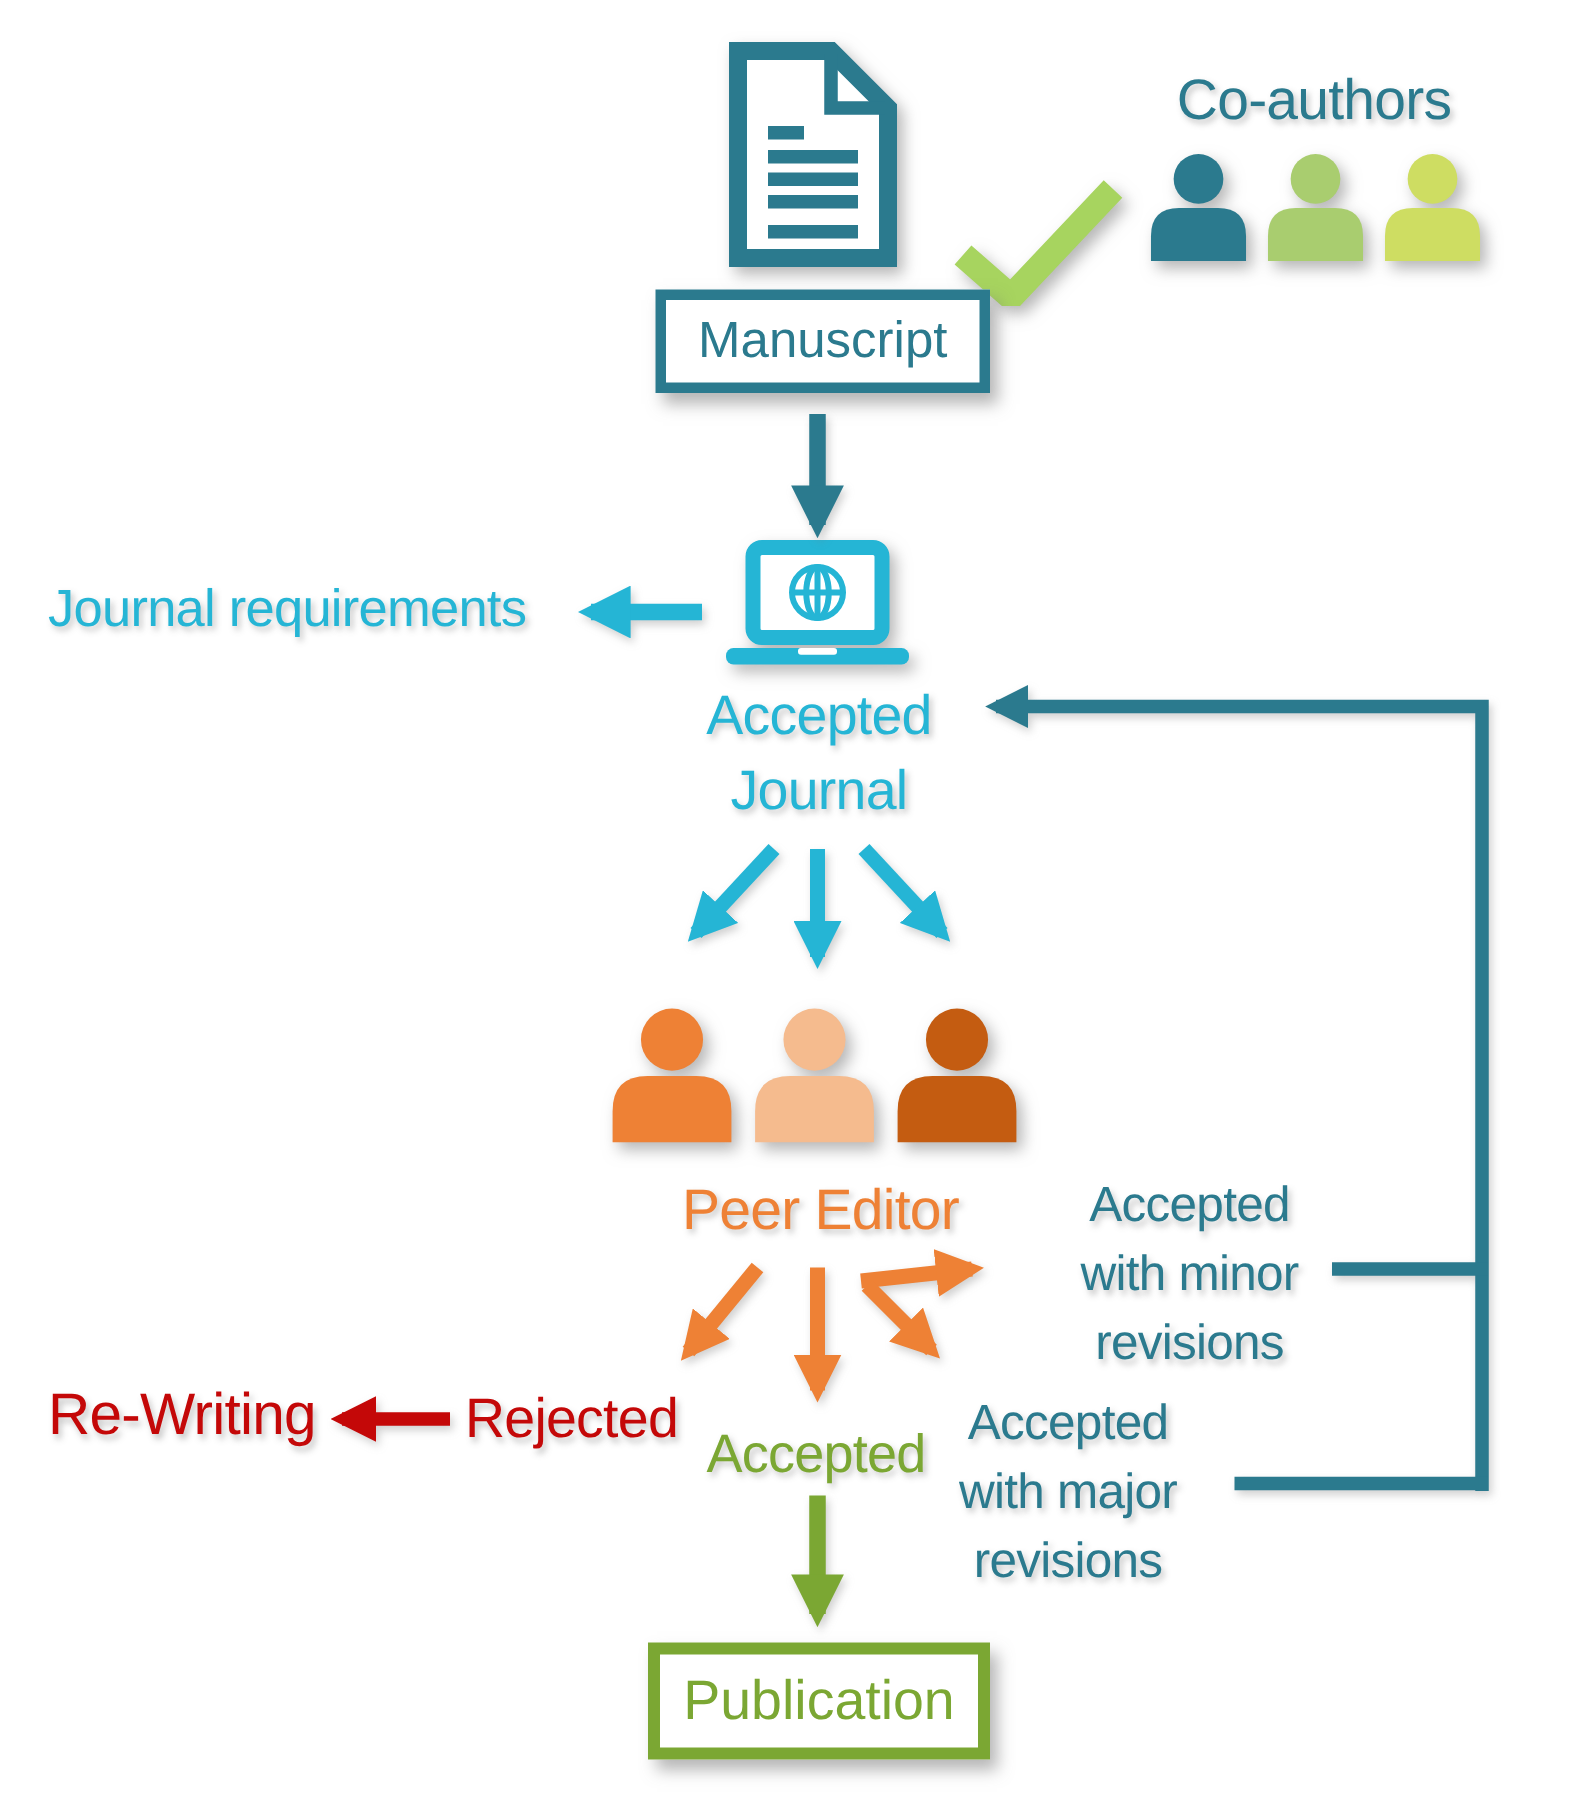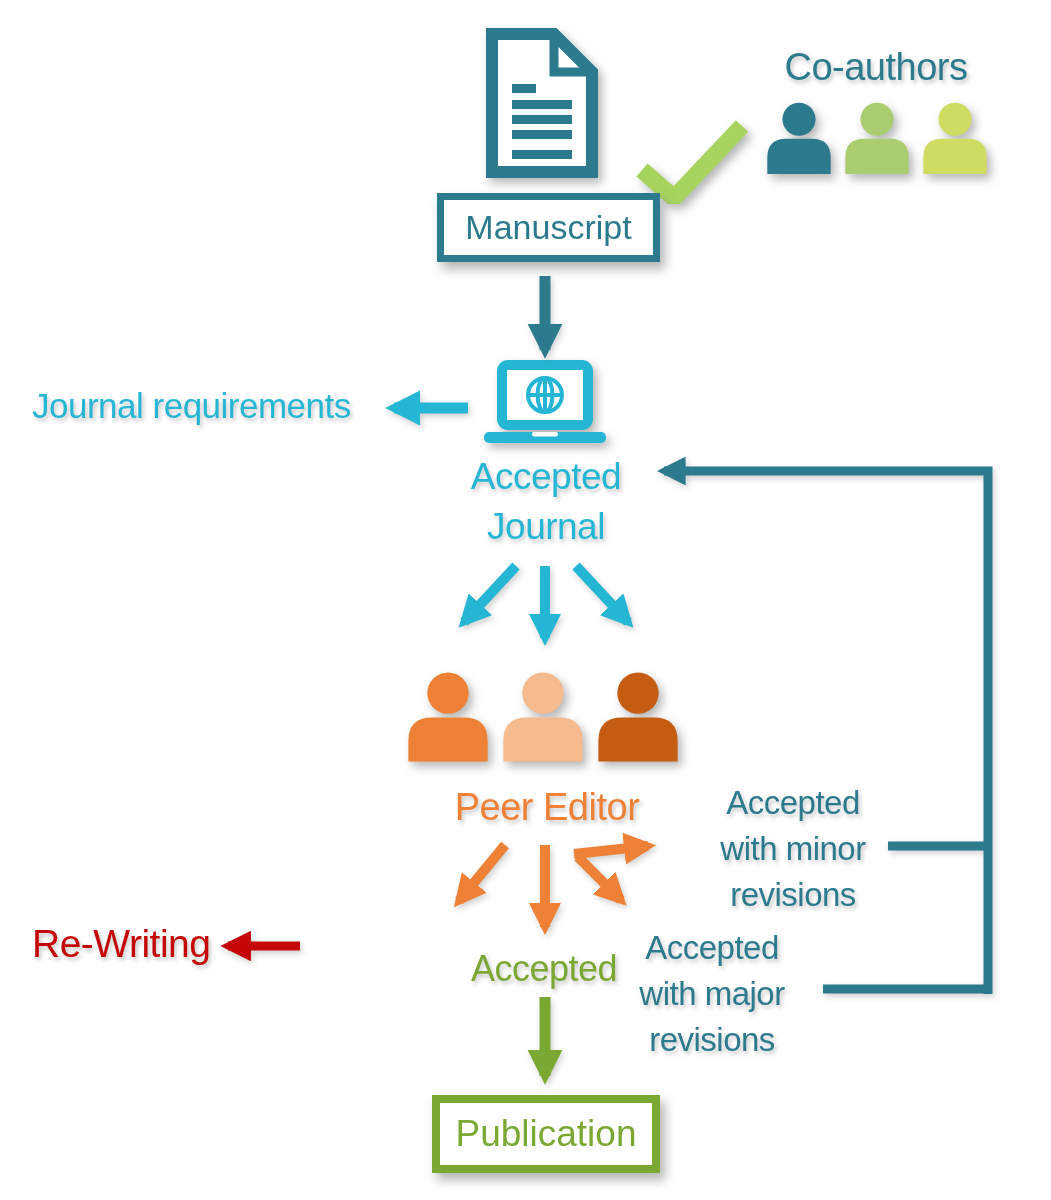"Rejected" div.label { html: none -> <div>Rejected</div> }
